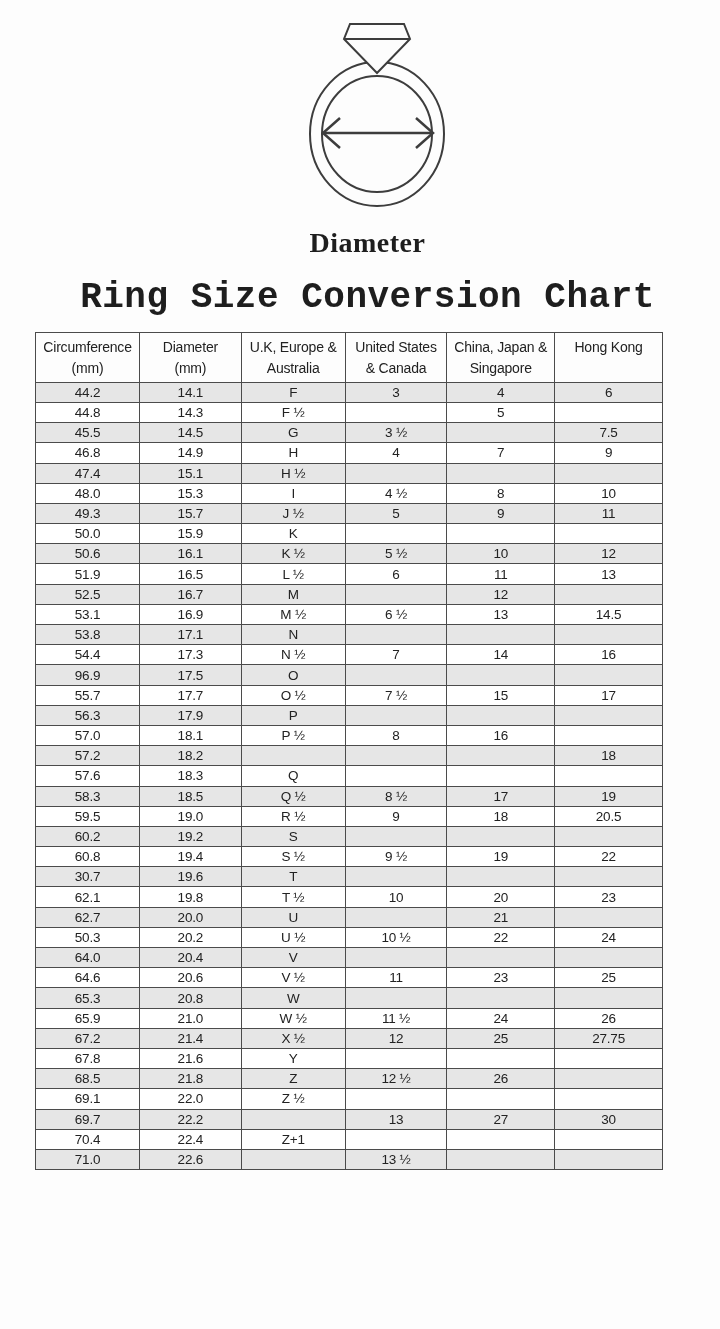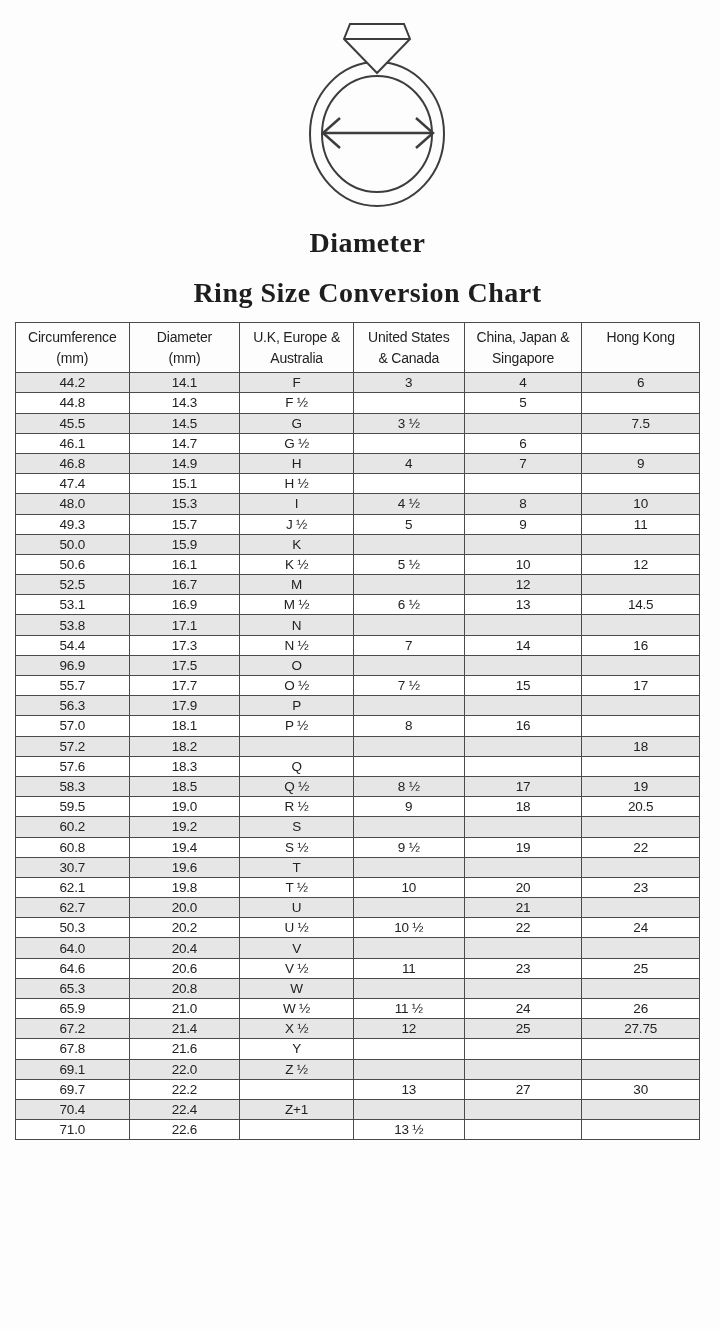"Ring Size Conversion Chart" .chart-title { font-family: Liberation Serif, serif -> Liberation Mono, monospace; font-size: 28px -> 36px }
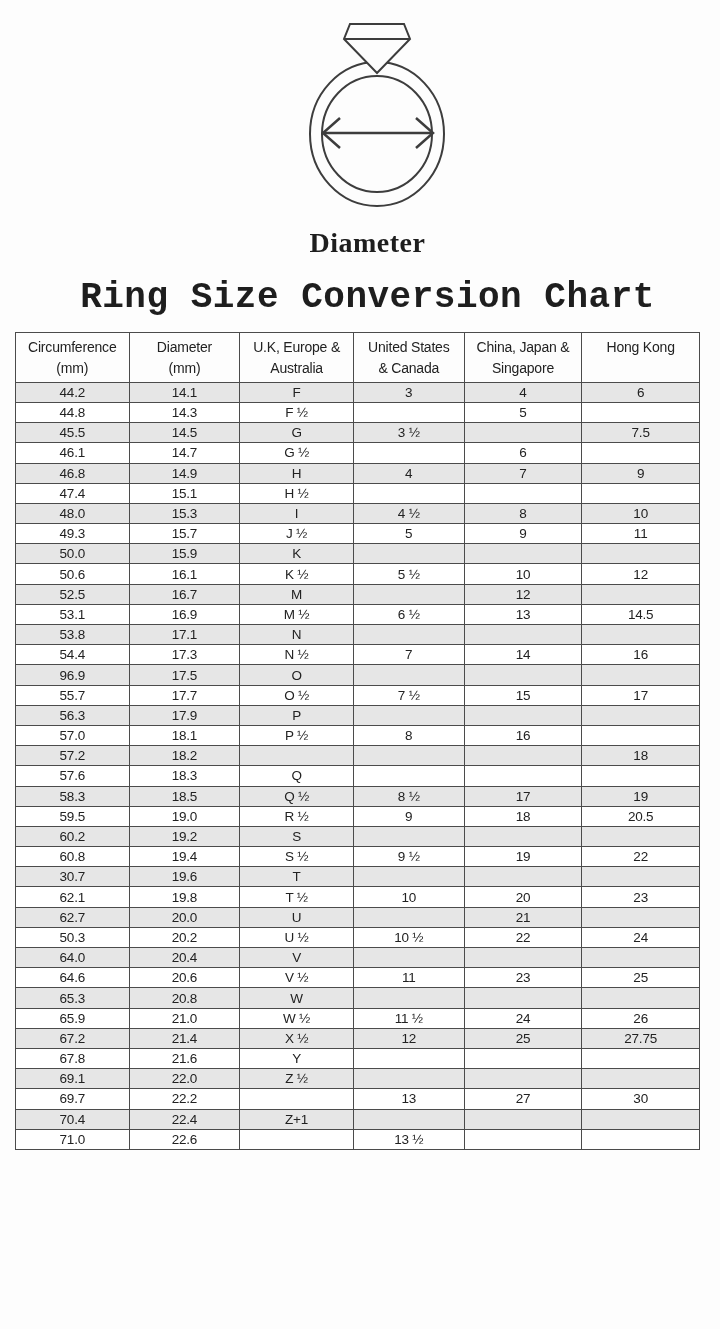"Circumference" table.conversion-table { margin: 13px 0 0 15px -> 13px 0 0 35px; width: 685px -> 628px }
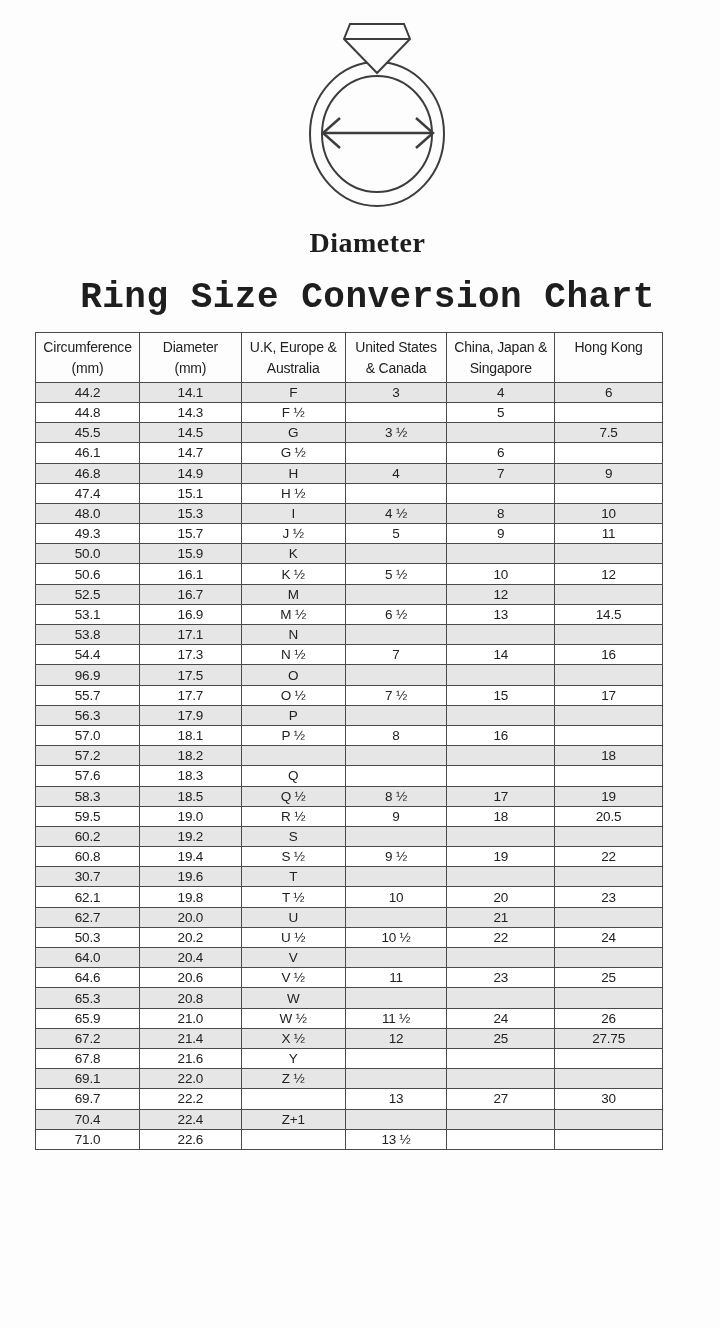"46.1" tr { html: <tr> <td>46.1</td> <td>14.7</td> <td>G ½</td> <td></td> <td>6</td> <td></td> </tr> -> none }
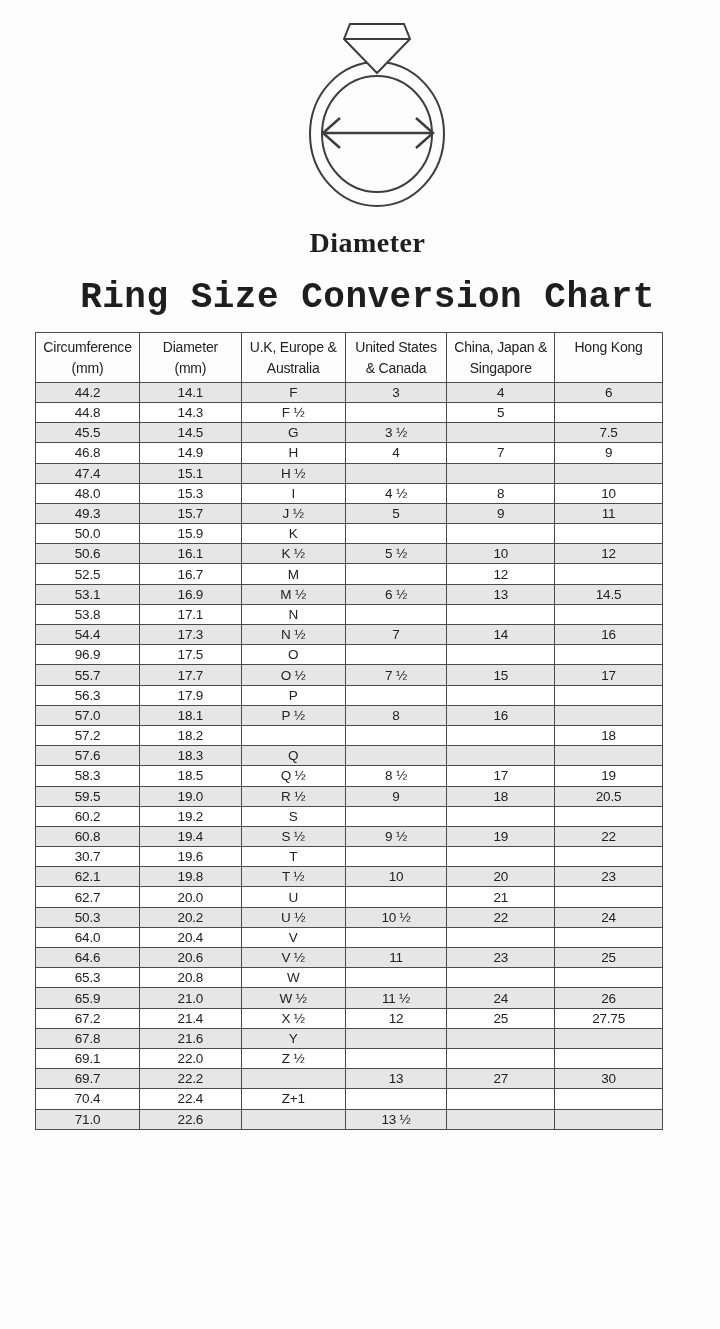"51.9" tr { html: none -> <tr> <td>51.9</td> <td>16.5</td> <td>L ½</td> <td>6</td> <td>11</td> <td>13</td> </tr> }
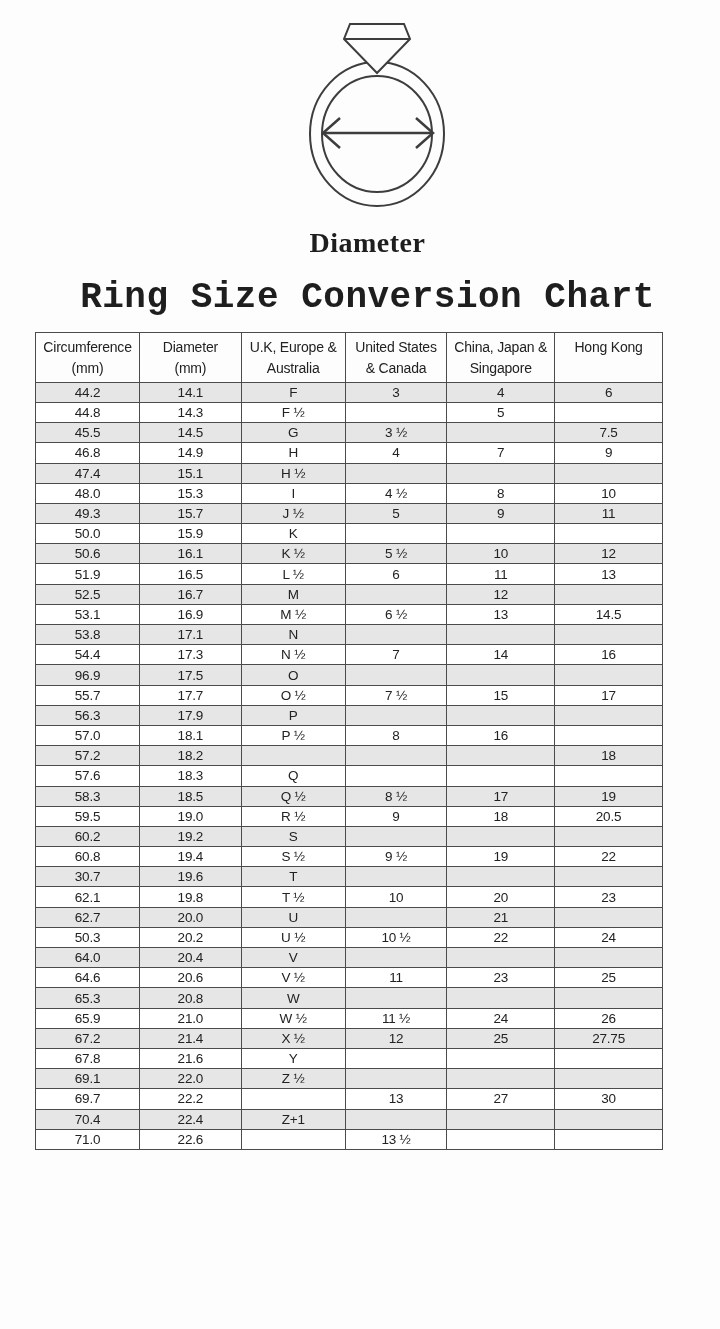"68.5" tr { html: none -> <tr> <td>68.5</td> <td>21.8</td> <td>Z</td> <td>12 ½</td> <td>26</td> <td></td> </tr> }
